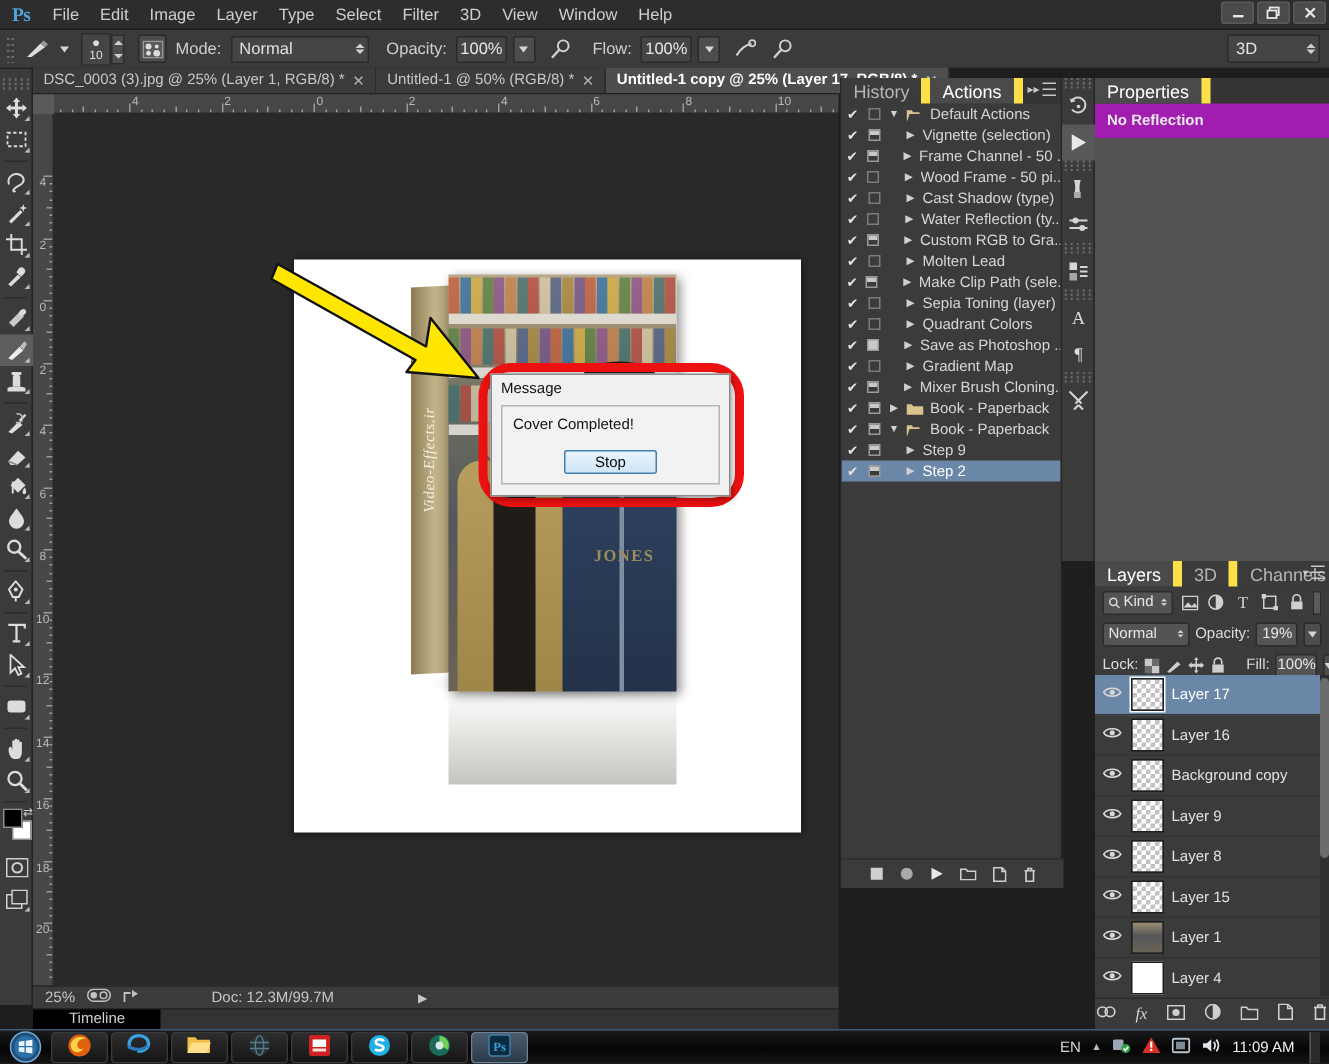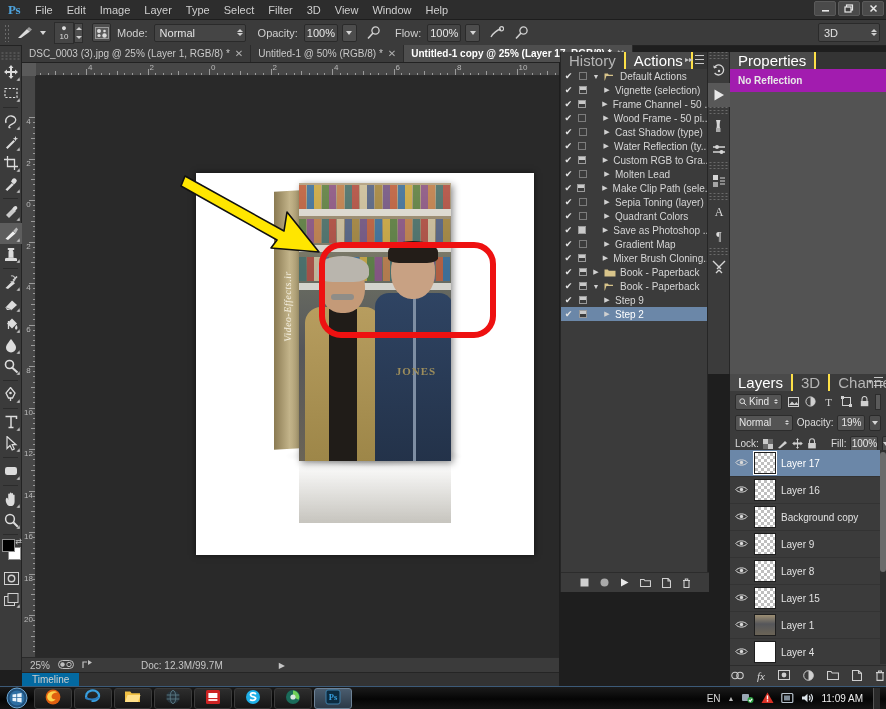"History" .ptab { border-right: 2px solid #fde047 -> 6px solid #fde047; font-size: 15px -> 12px }
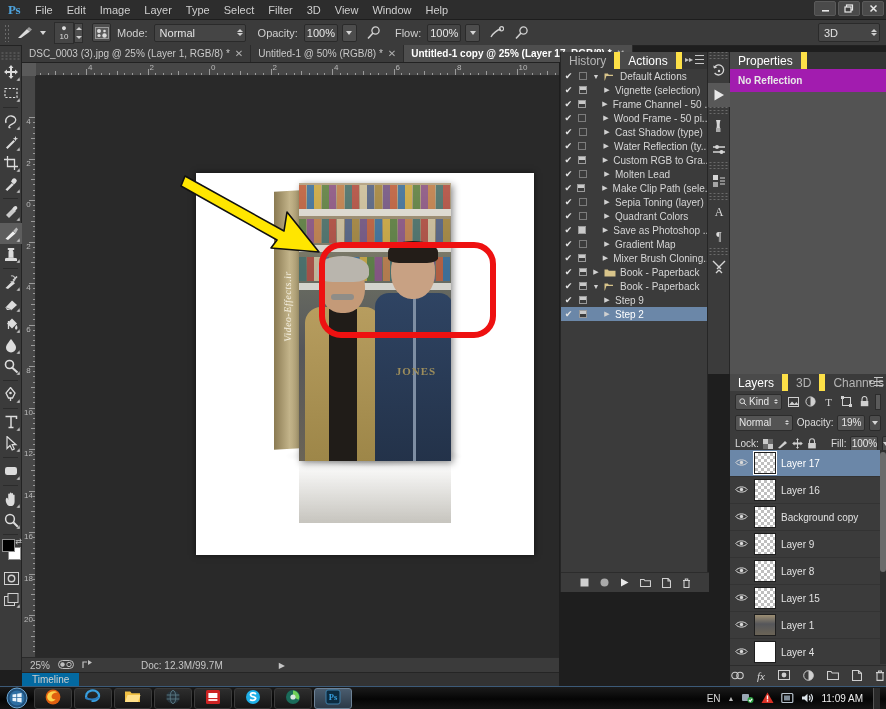"Message" div { html: none -> <div> <div>Message</div> <div> <div>Cover Completed!</div> <div>Stop</div> </div> </div> }
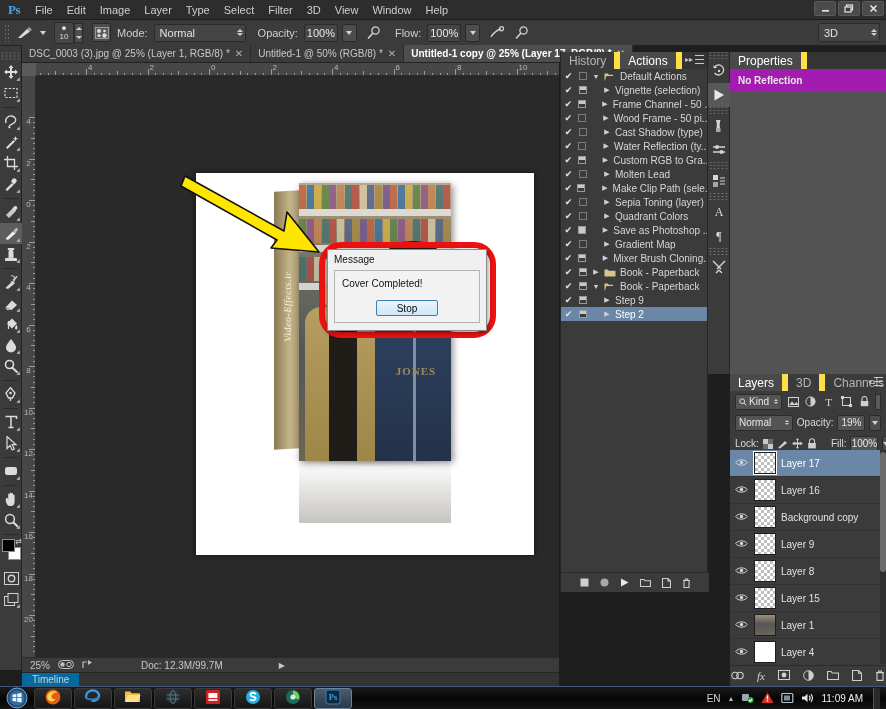"Timeline" #timeline-lab { background: #0369a1 -> #000000; padding: 0 10px -> 0 24px }
